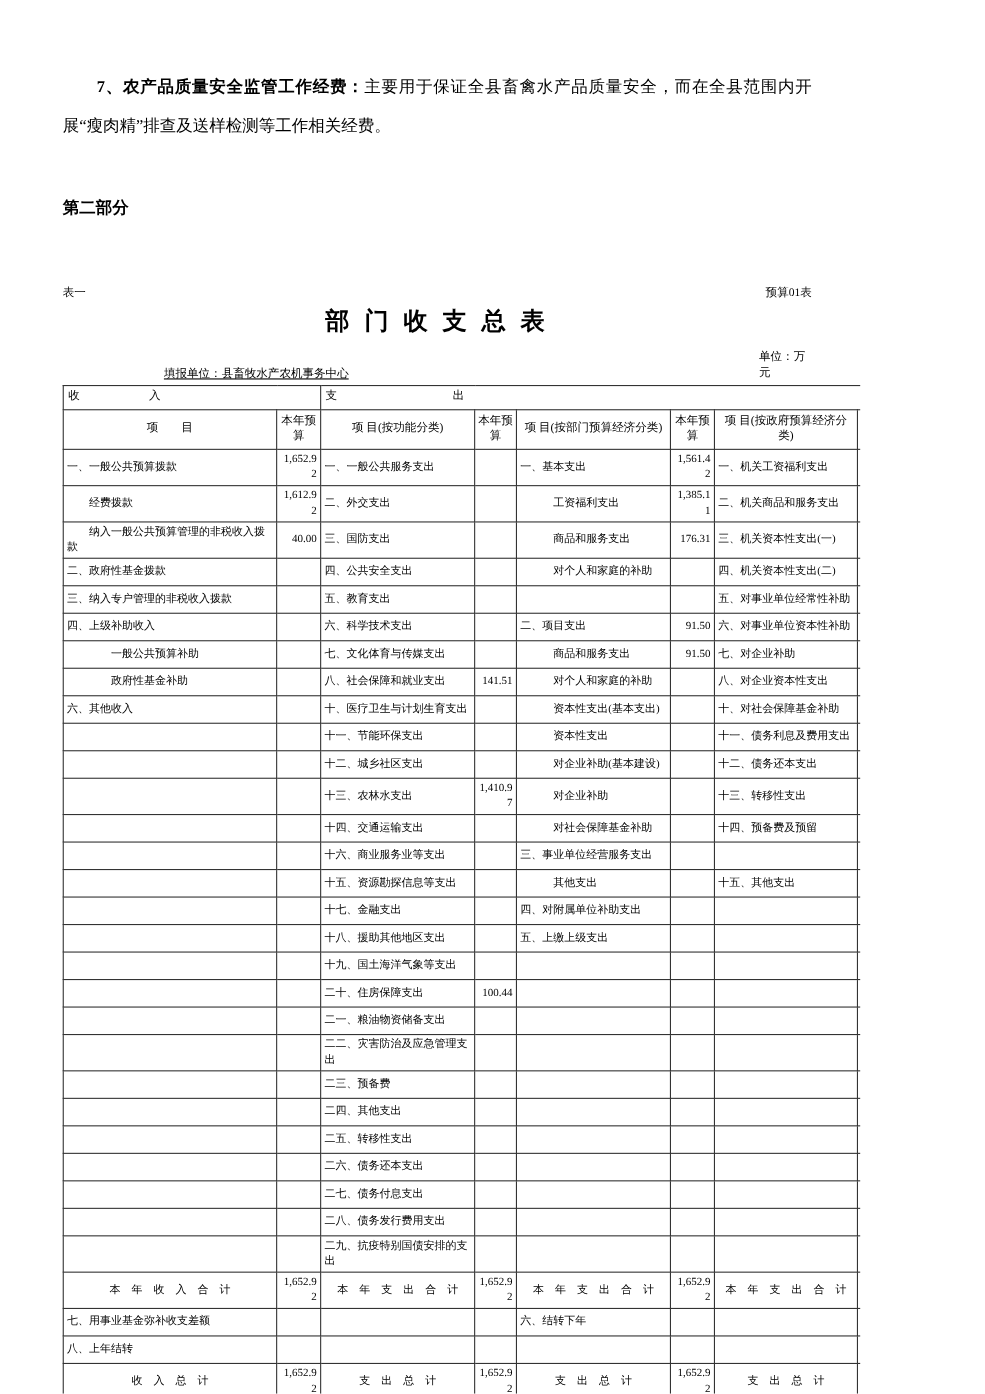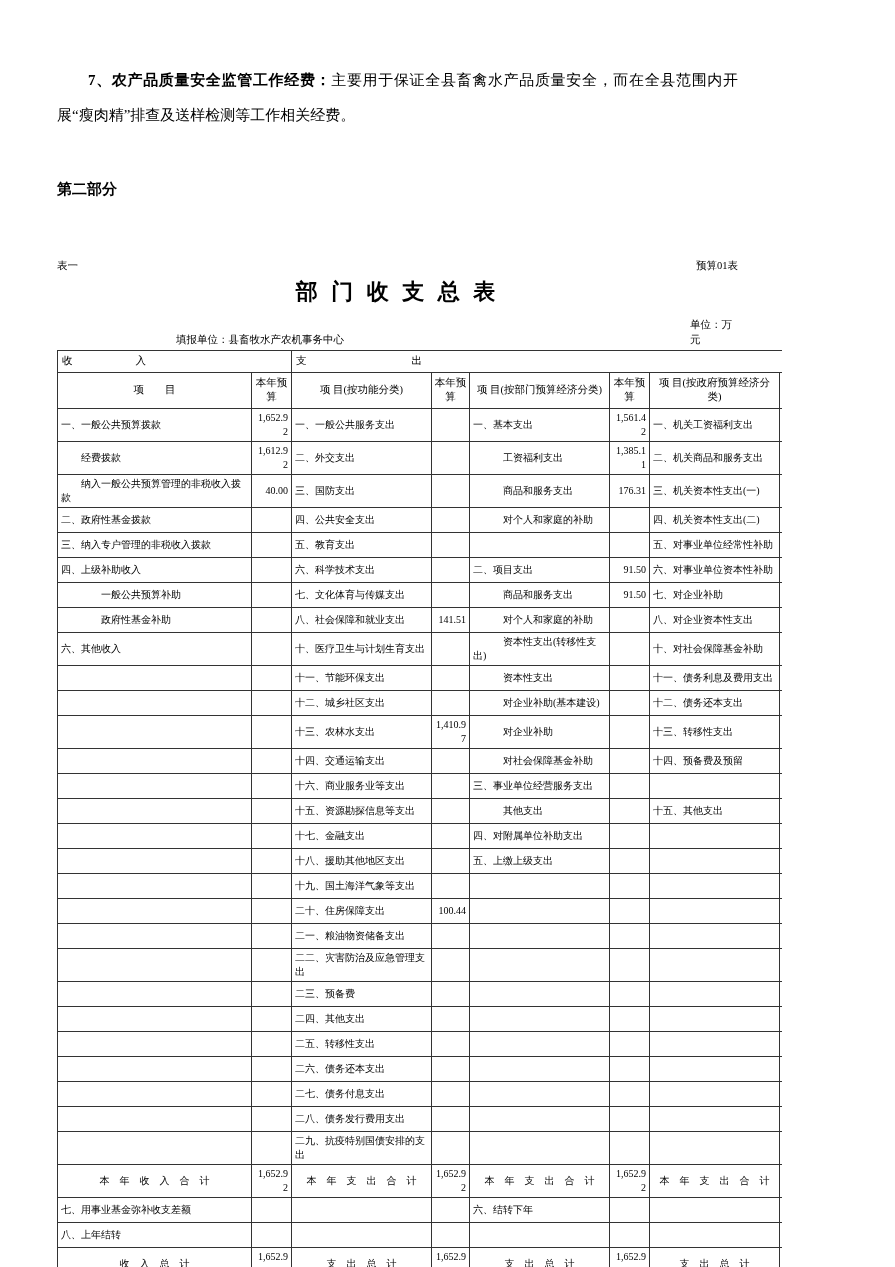"填报单位：县畜牧水产农机事务中心" .report-unit { margin-left: 119px -> 92px; text-decoration: none -> underline }
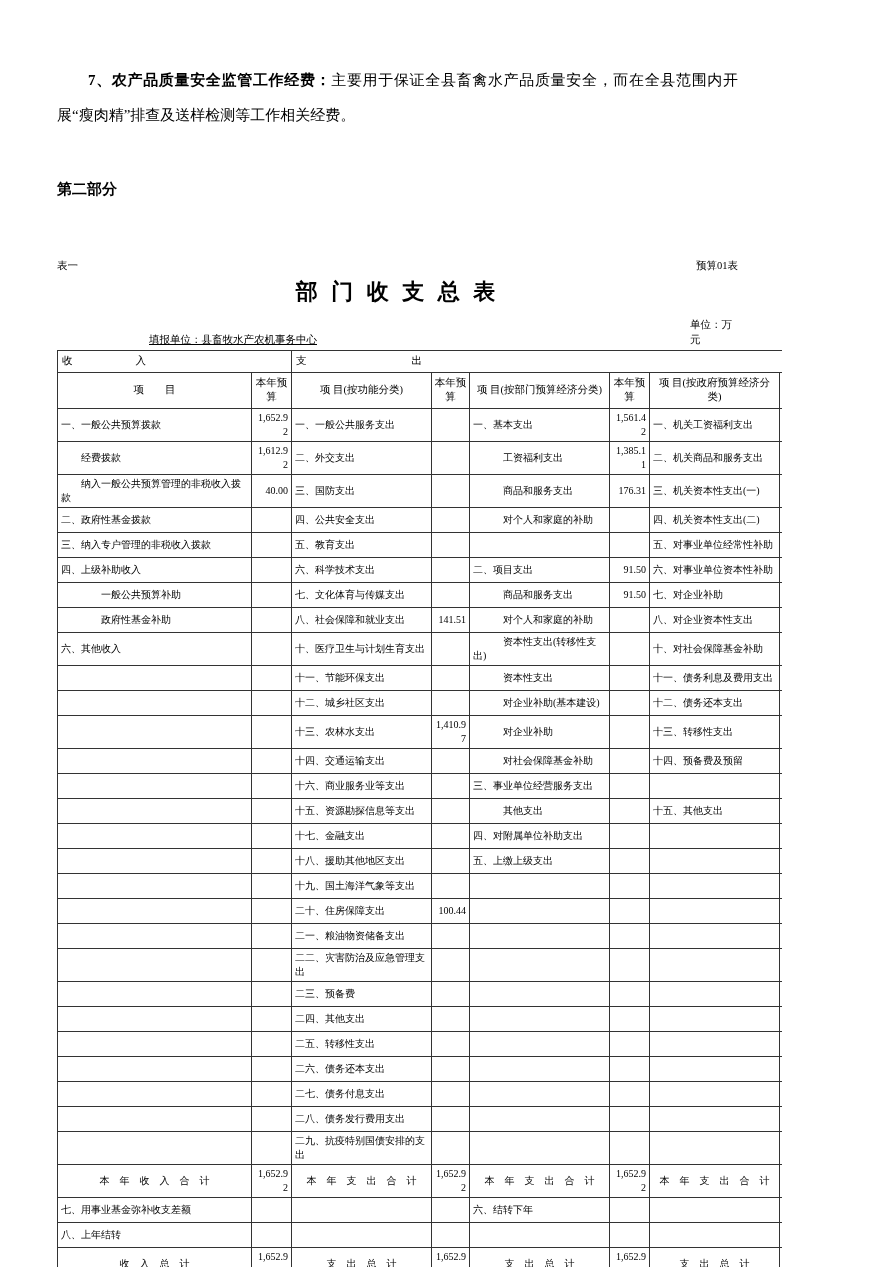"资本性支出(转移性支出)" td.item { text: 转移性 -> 基本 }
